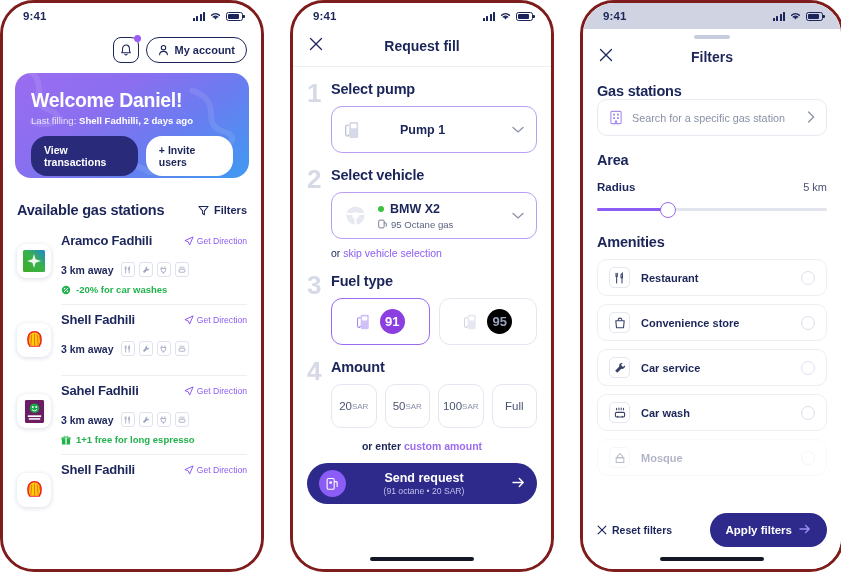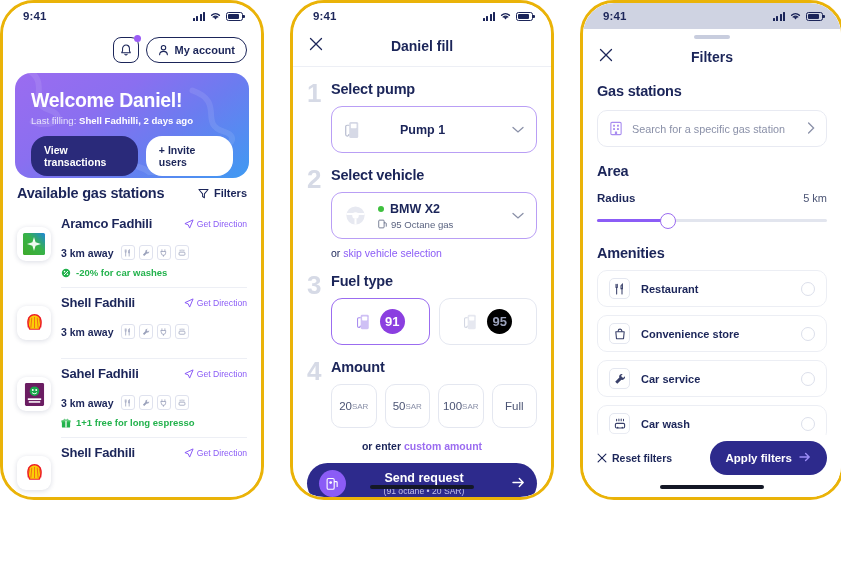"9:41" .phone { border: 3px solid #eab308 -> 3px solid #7f1d1d; height: 500px -> 572px }
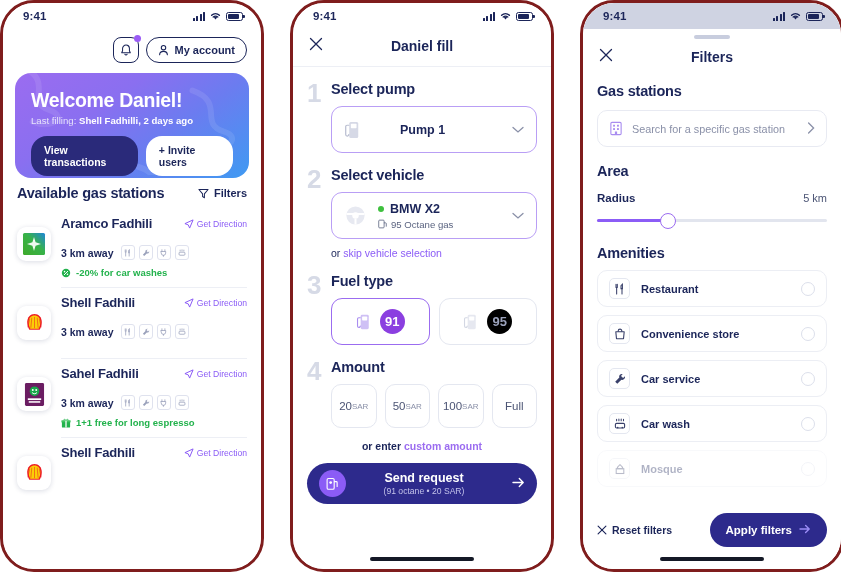"Daniel fill" span.s2-title { text: Daniel -> Request }
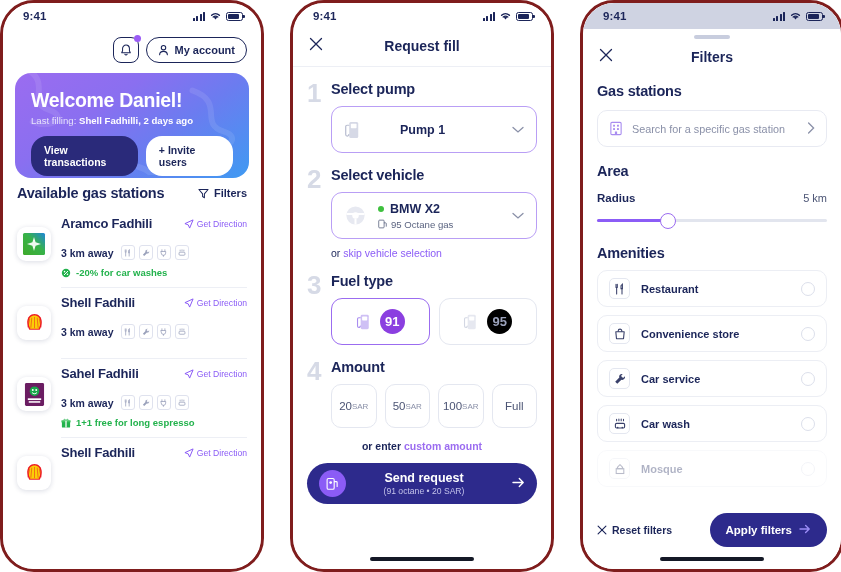"Search for a specific gas" .search-box { margin-top: 11px -> none }
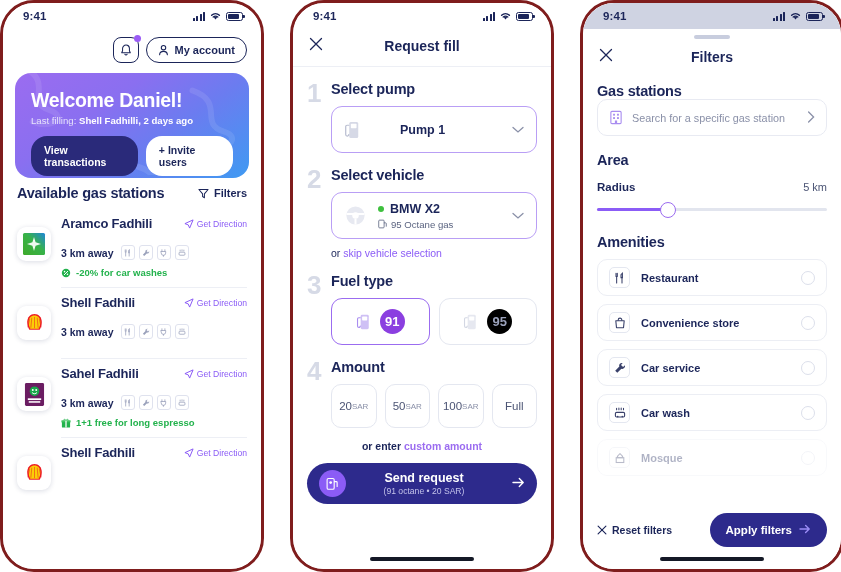"Available gas stations" .sec-head { padding: 7px 14px 8px 14px -> 24px 14px 8px 14px }
